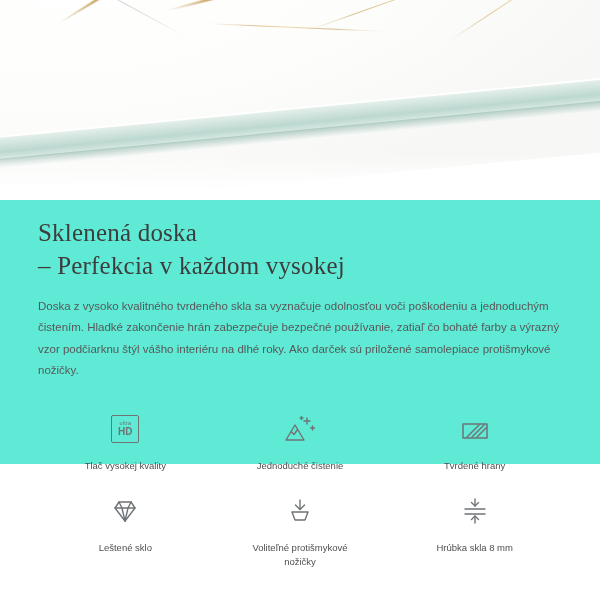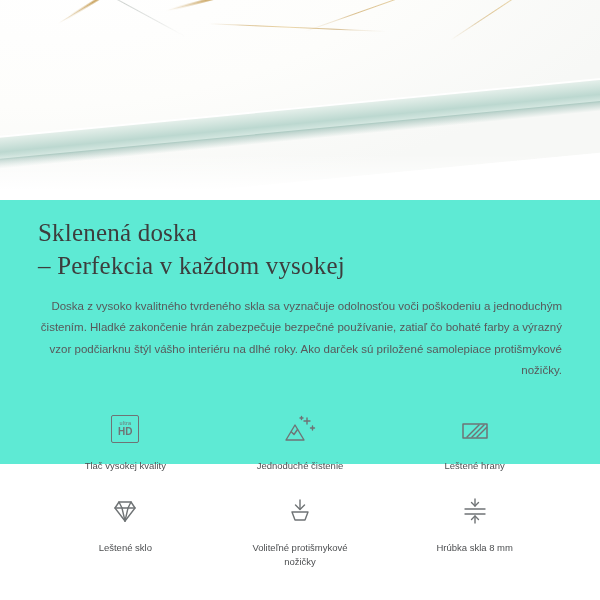"Doska z vysoko kvalitného tvrdeného" .body-copy p { text-align: right -> none }
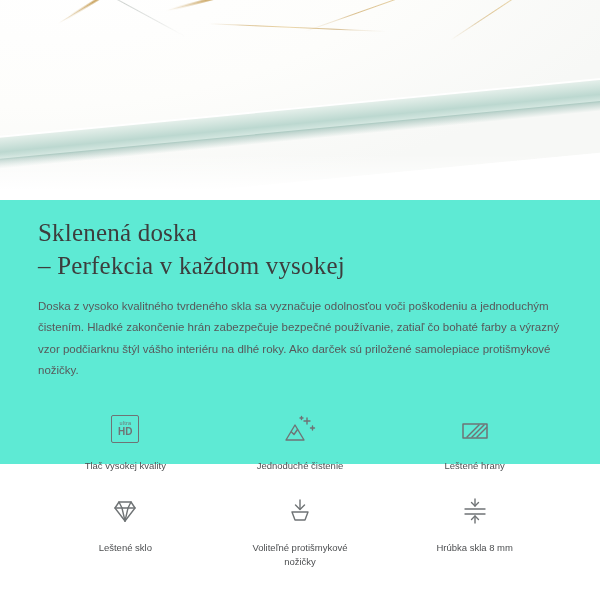"Leštené hrany" div.feature-label { text: Leštené -> Tvrdené }
